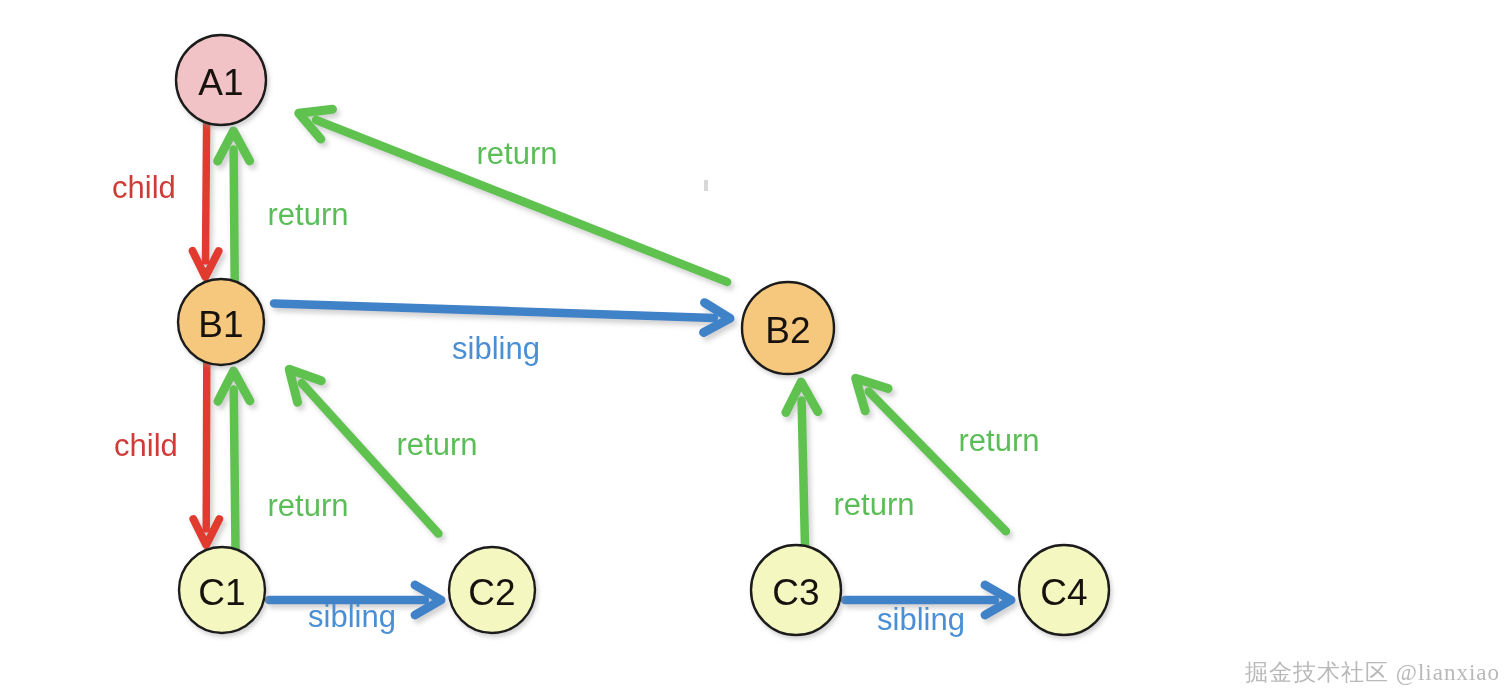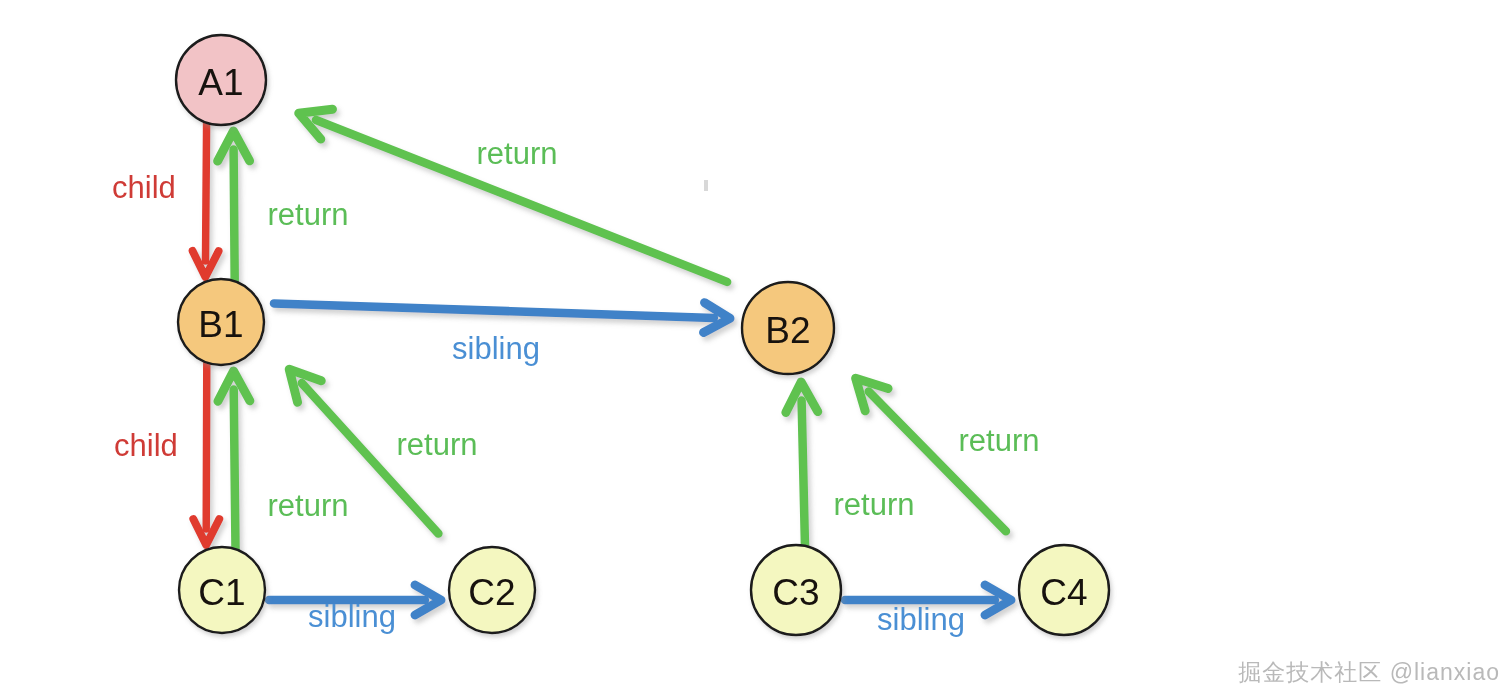"掘金技术社区 @lianxiao" .watermark { font-family: Liberation Sans, sans-serif -> Liberation Serif, serif }
